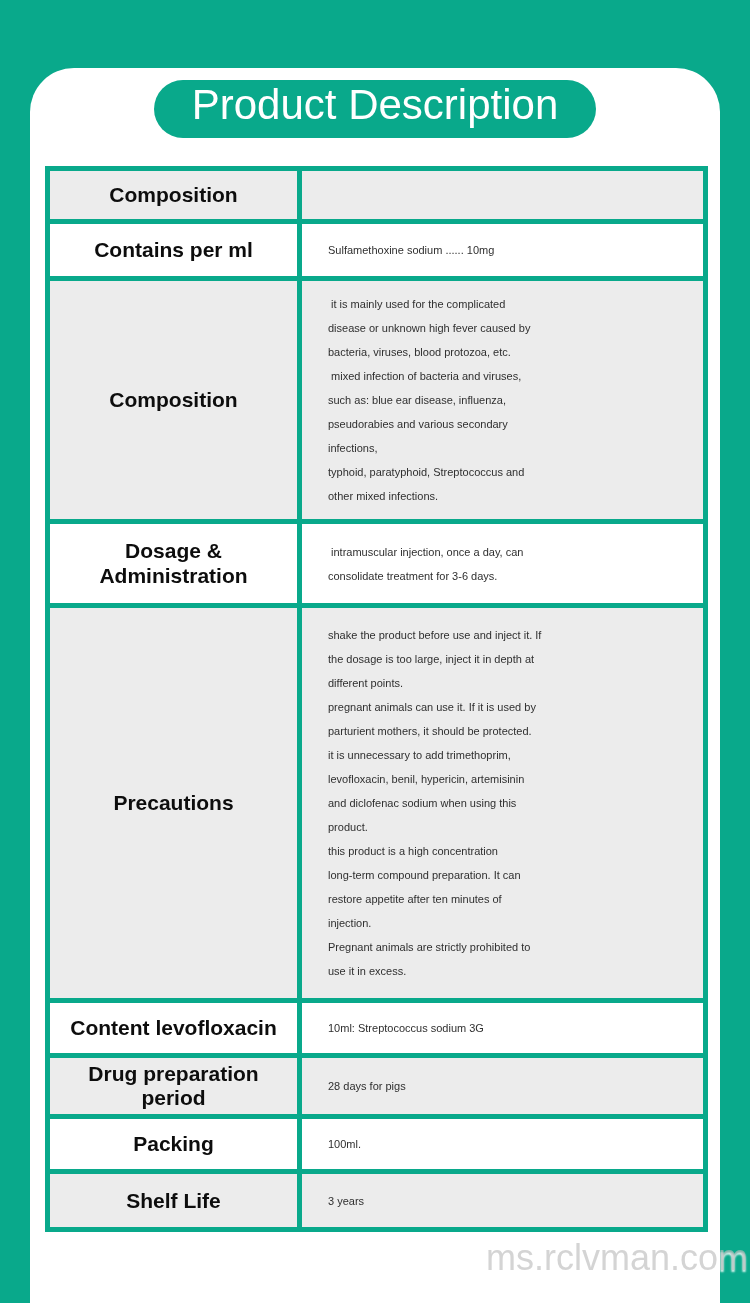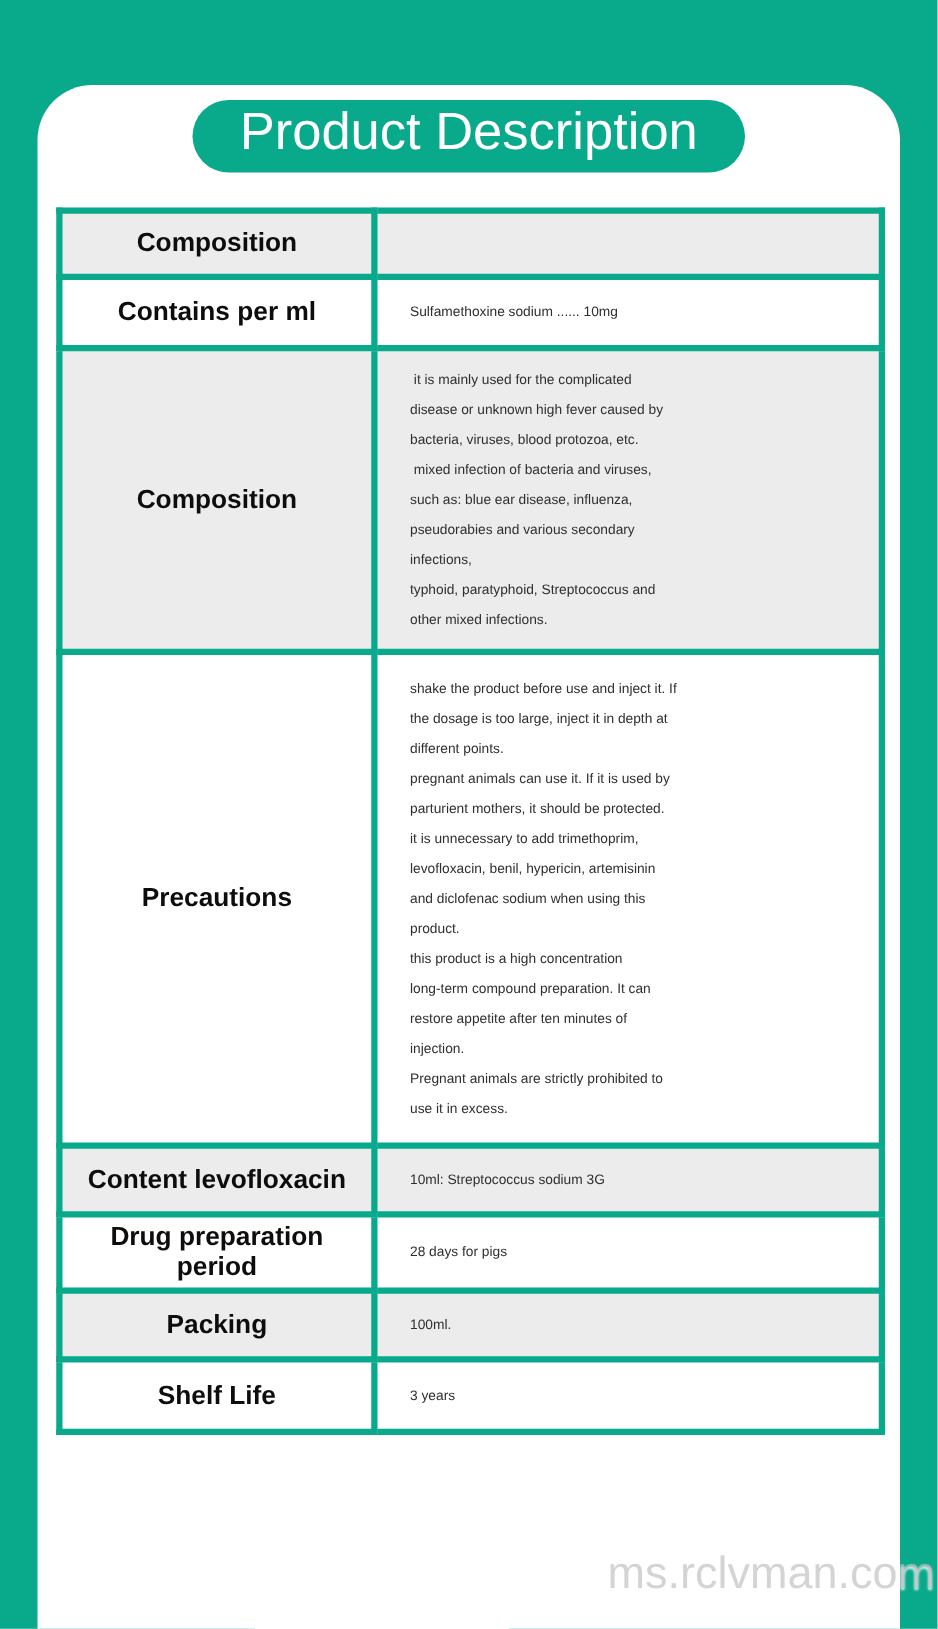"Dosage &" tr { html: none -> <tr> <td>Dosage &amp; Administration</td> <td> intramuscular injection, once a day, can consolidate treatment for 3-6 days.</td> </tr> }
